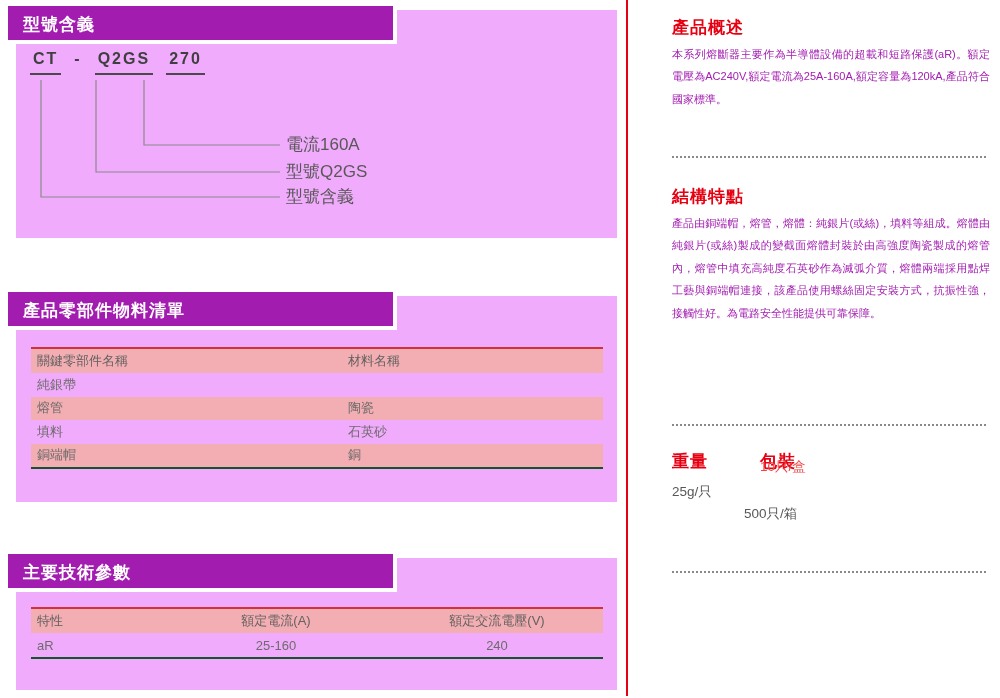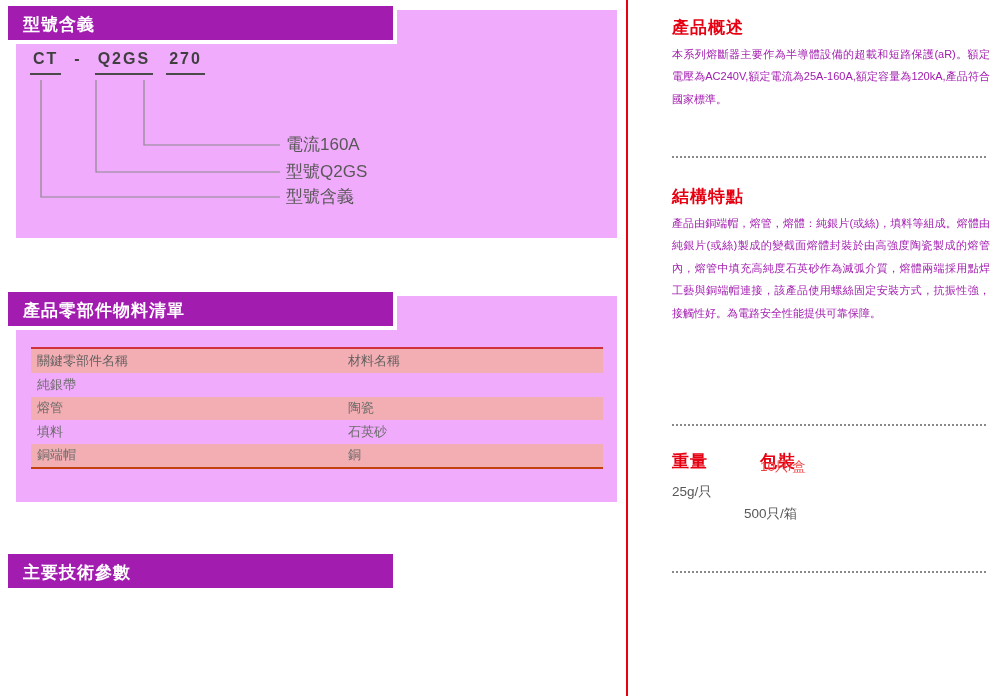"關鍵零部件名稱" .tbl { border-bottom: 2px solid #c2410c -> 2px solid #14532d }
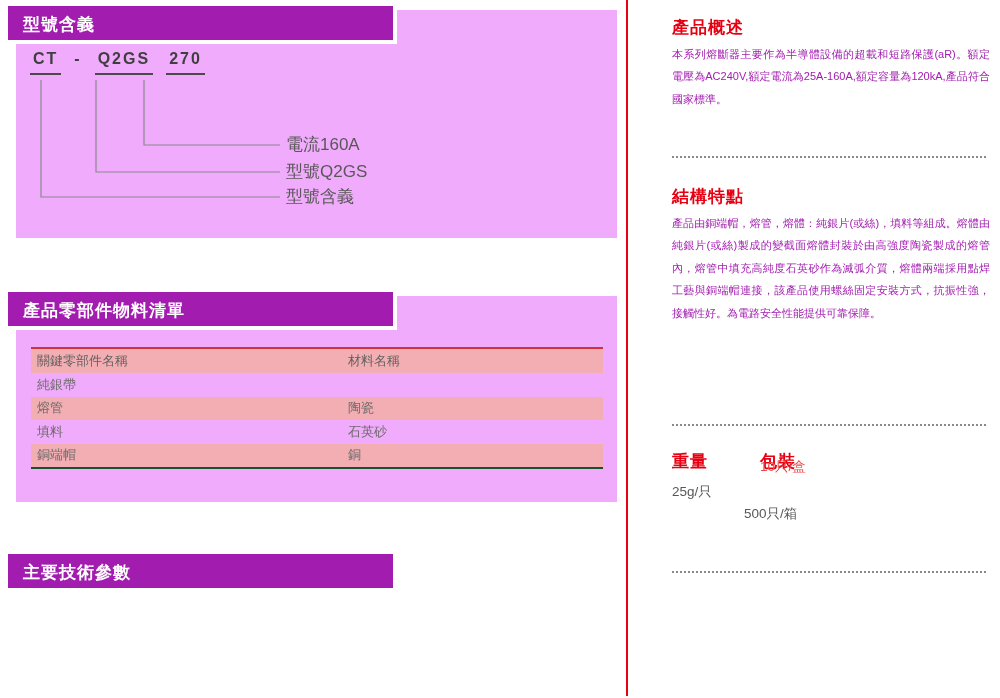"特性" div.panel { html: none -> <div> <div> <div> <div>特性</div> <div>額定電流(A)</div> <div>額定交流電壓(V)</div> </div> <div> <div>aR</div> <div>25-160</div> <div>240</div> </div> </div> </div> }
